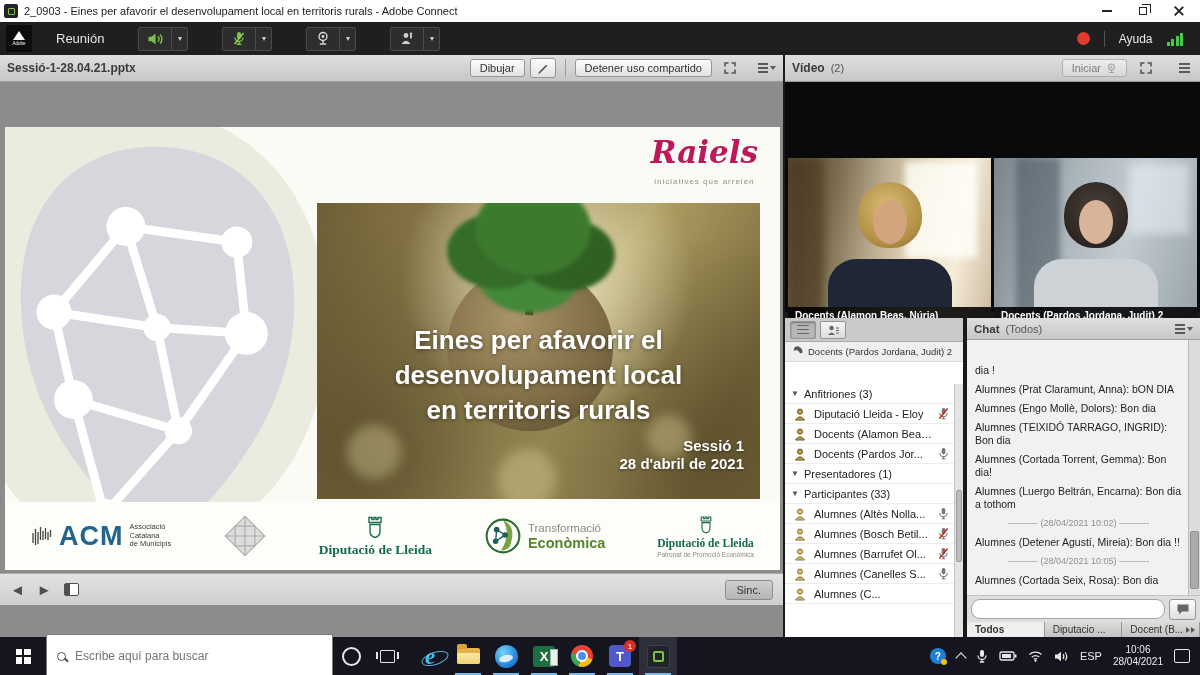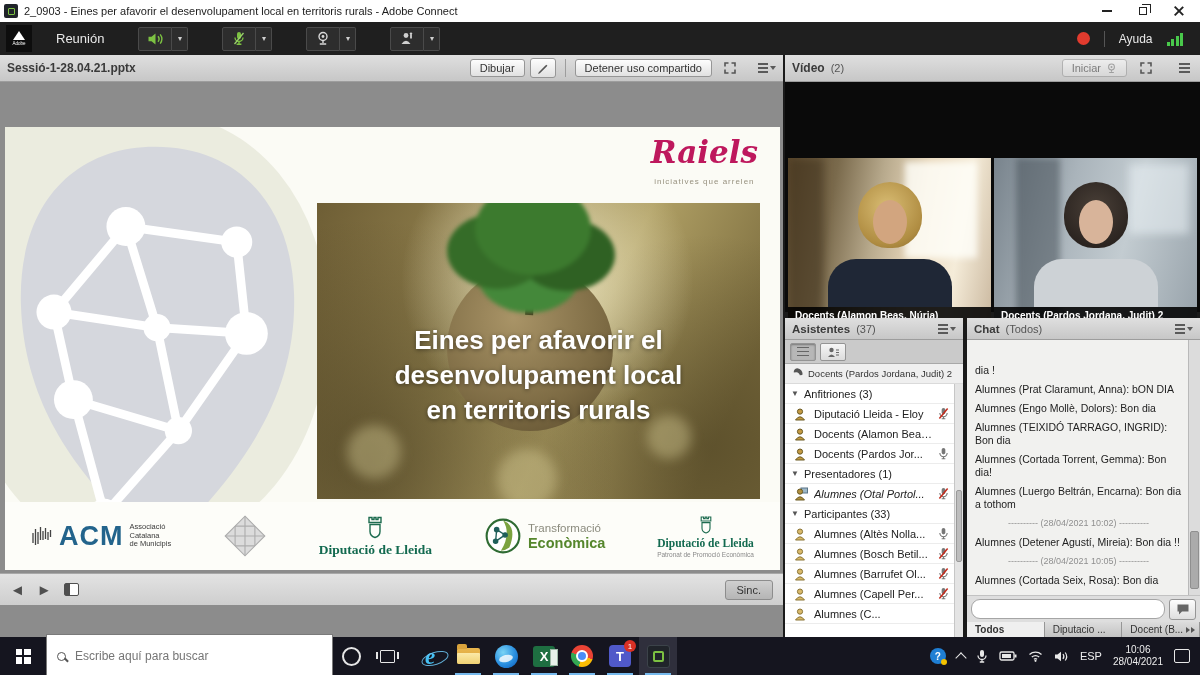"Asistentes" div.pod-head { html: <div> <span>Asistentes</span> <span>(37)</span> <span> <span></span> <span></span> </span> </div> -> none }
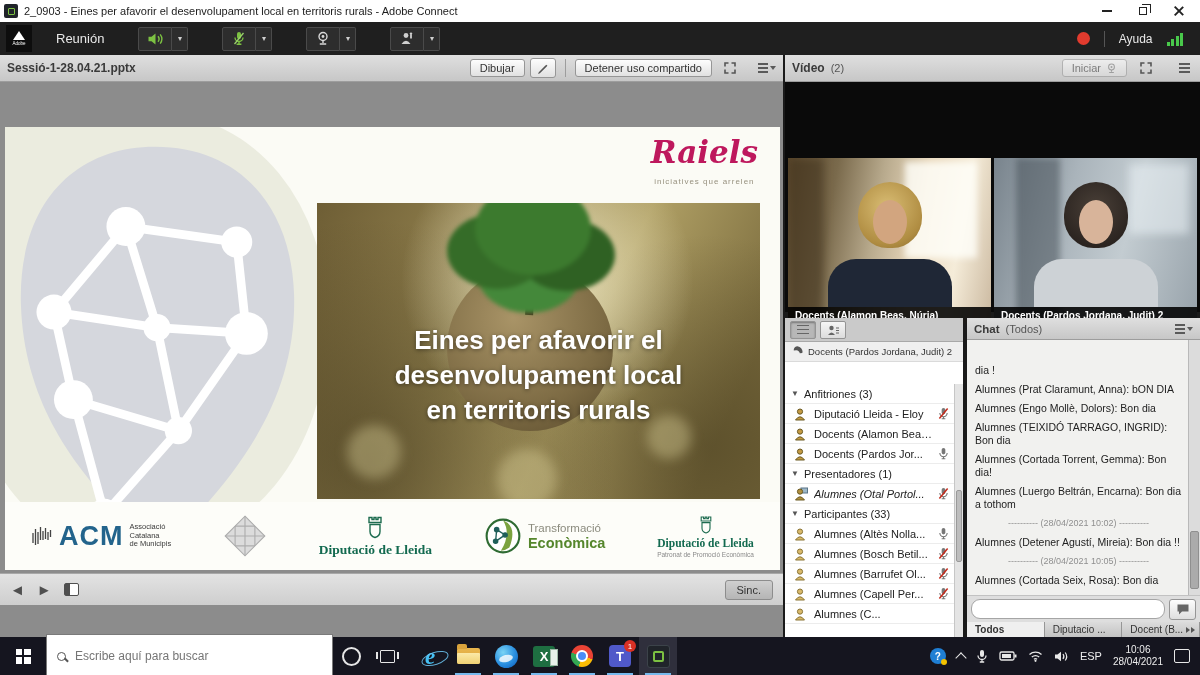"Sessió 1" div.photo-session { html: none -> <div> <span>Sessió 1</span> <span>28 d'abril de 2021</span> </div> }
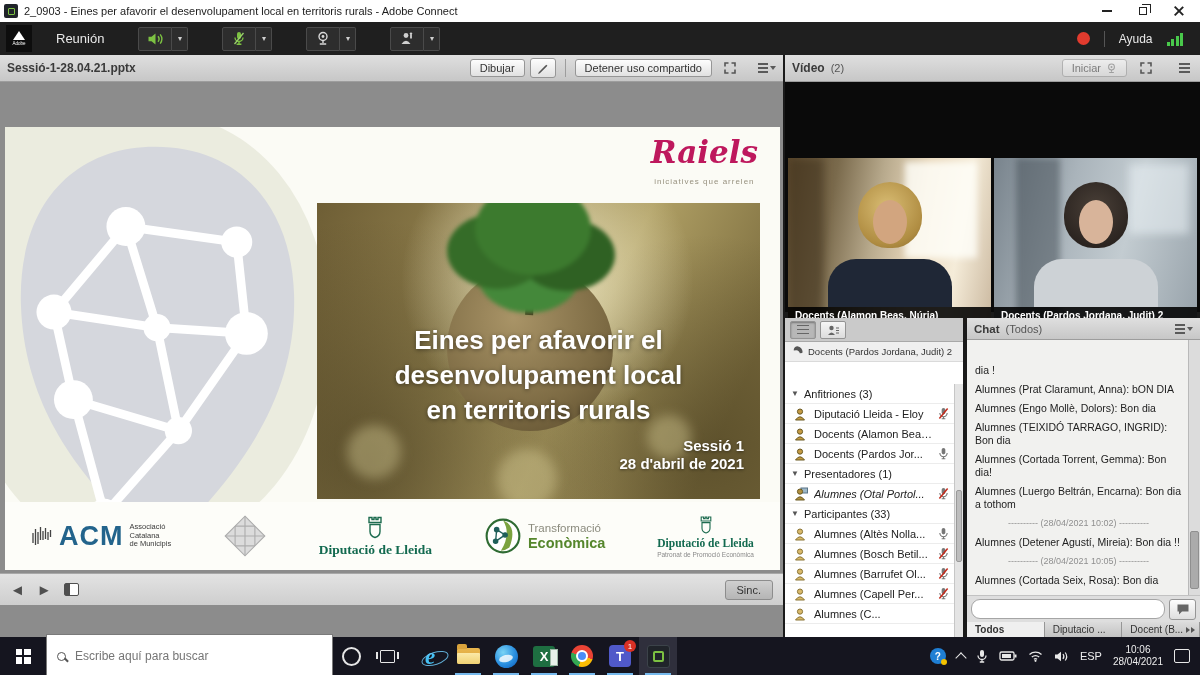"Alumnes (Otal Portol..." div.att-row { html: <div> <svg> <rect></rect> <circle></circle> <path></path> </svg> <span>Alumnes (Otal Portol...</span> <svg> <rect></rect> <path></path> <path></path> <path></path> </svg> </div> -> none }
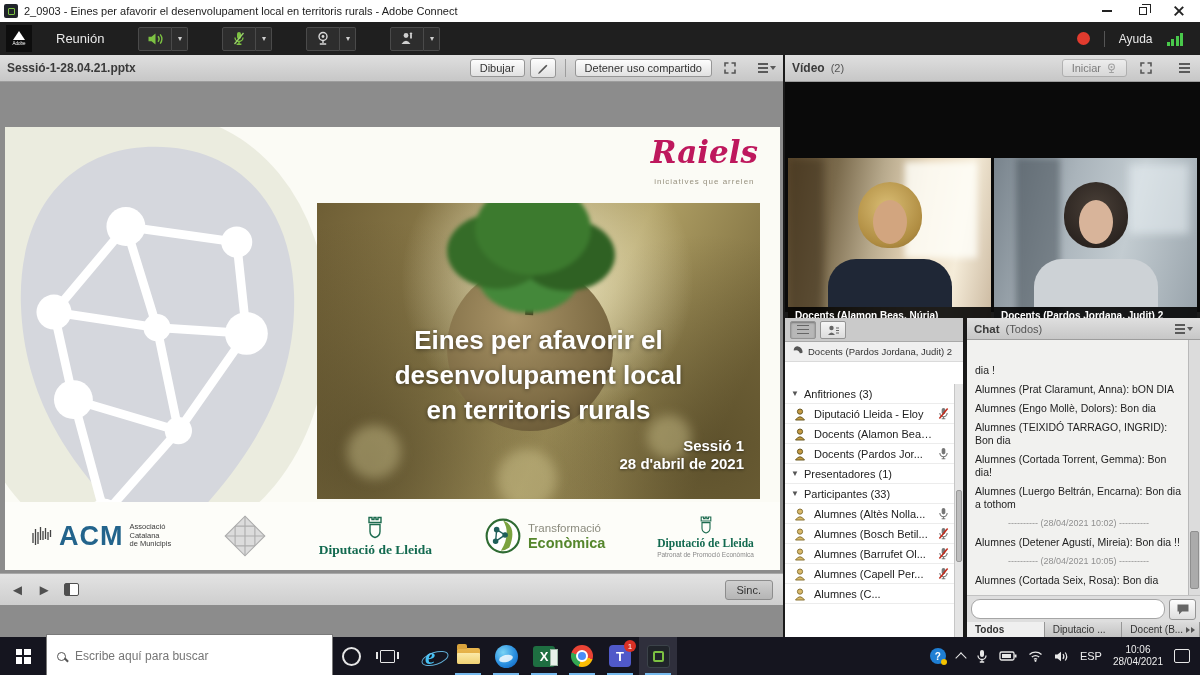"Alumnes (Canelles S..." div.att-row { html: none -> <div> <svg> <rect></rect> <circle></circle> <path></path> </svg> <span>Alumnes (Canelles S...</span> <svg> <rect></rect> <path></path> <path></path> <path></path> </svg> </div> }
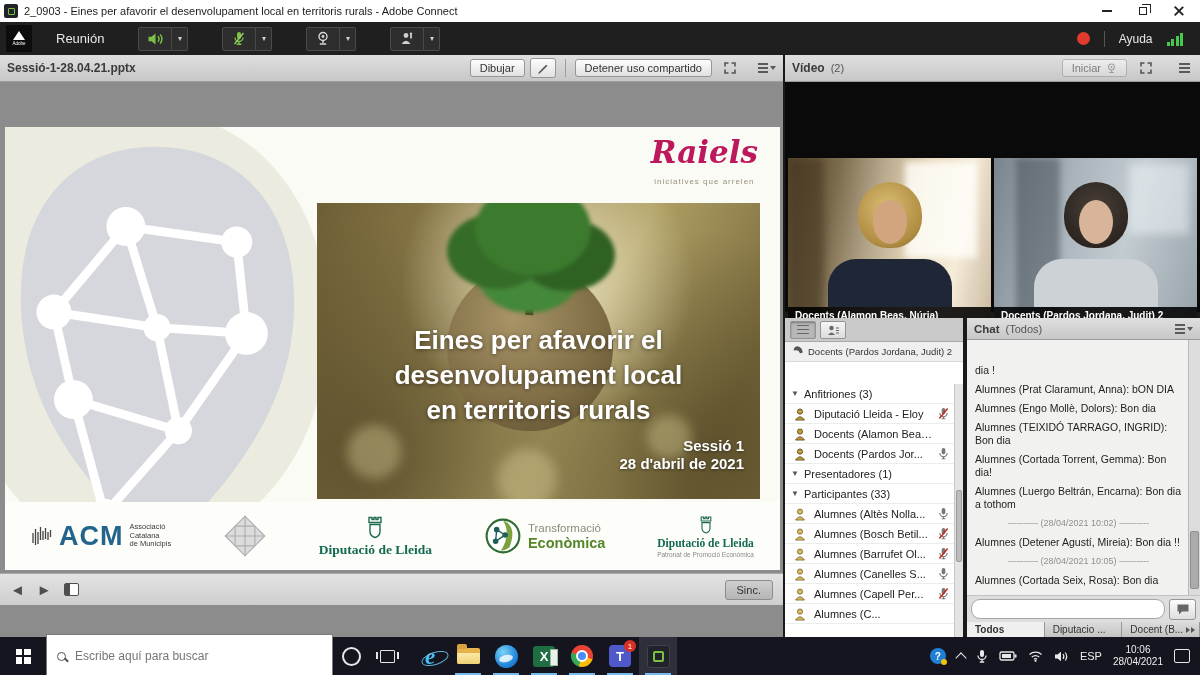"Alumnes (Capell Per..." div.att-row { html: <div> <svg> <rect></rect> <circle></circle> <path></path> </svg> <span>Alumnes (Capell Per...</span> <svg> <rect></rect> <path></path> <path></path> <path></path> </svg> </div> -> none }
